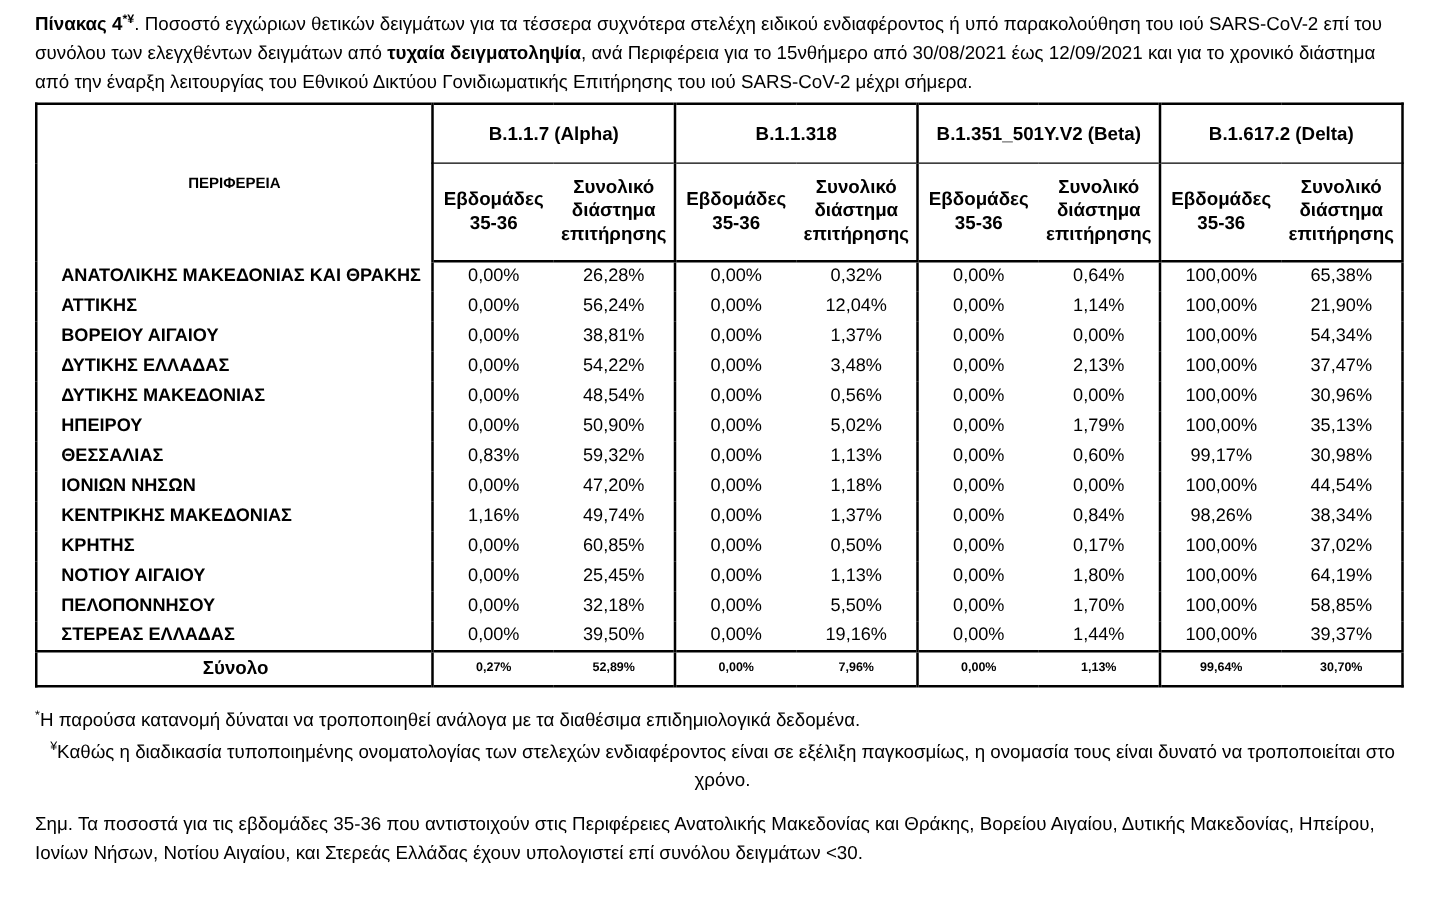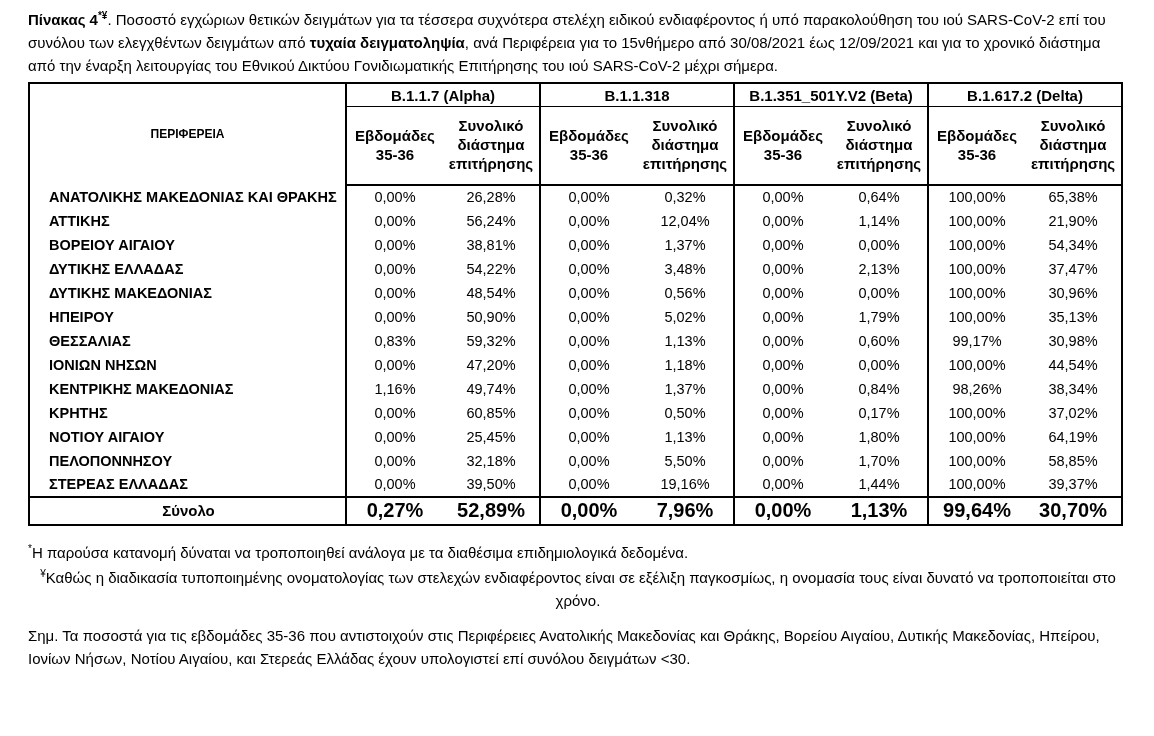"B.1.1.7 (Alpha)" th.variant { height: 24px -> 48px }
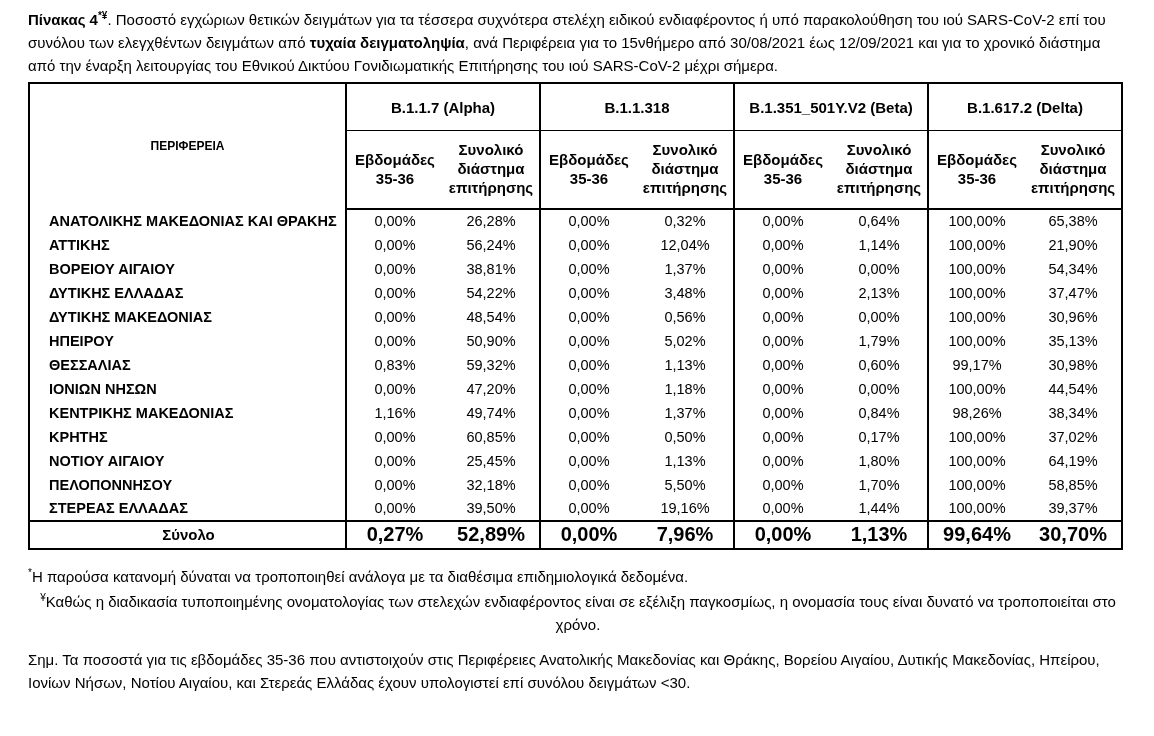"0,27%" tfoot td { font-size: 20px -> 10px }
